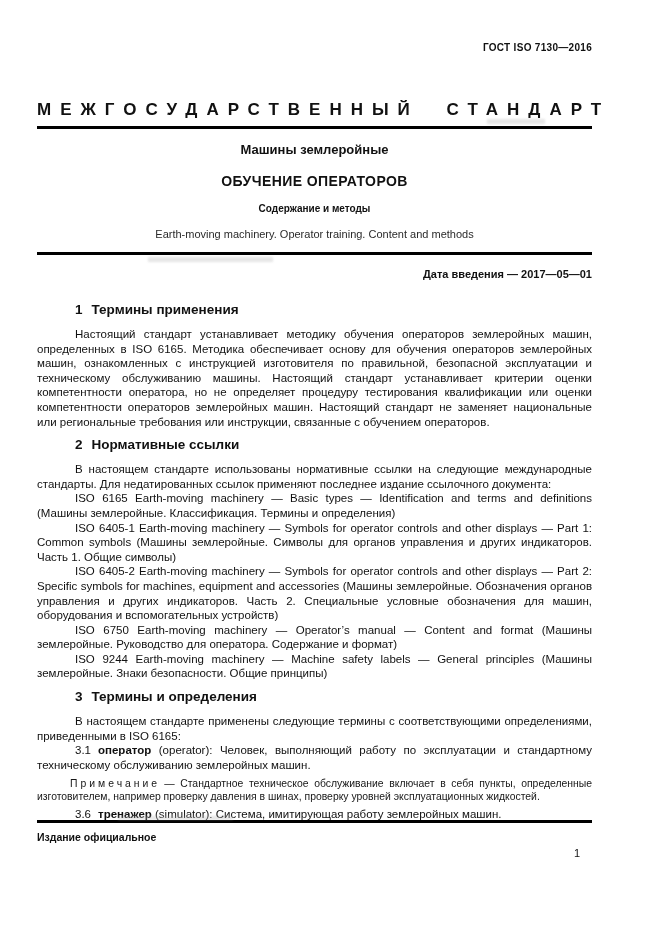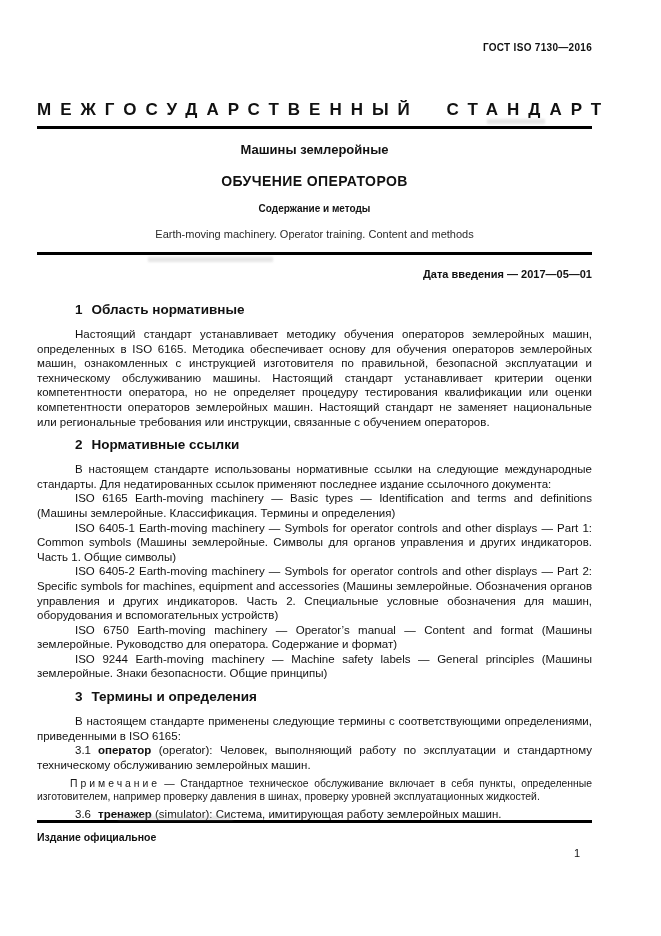"Область нормативные" span.h-title { text: Область нормативные -> Термины применения }
